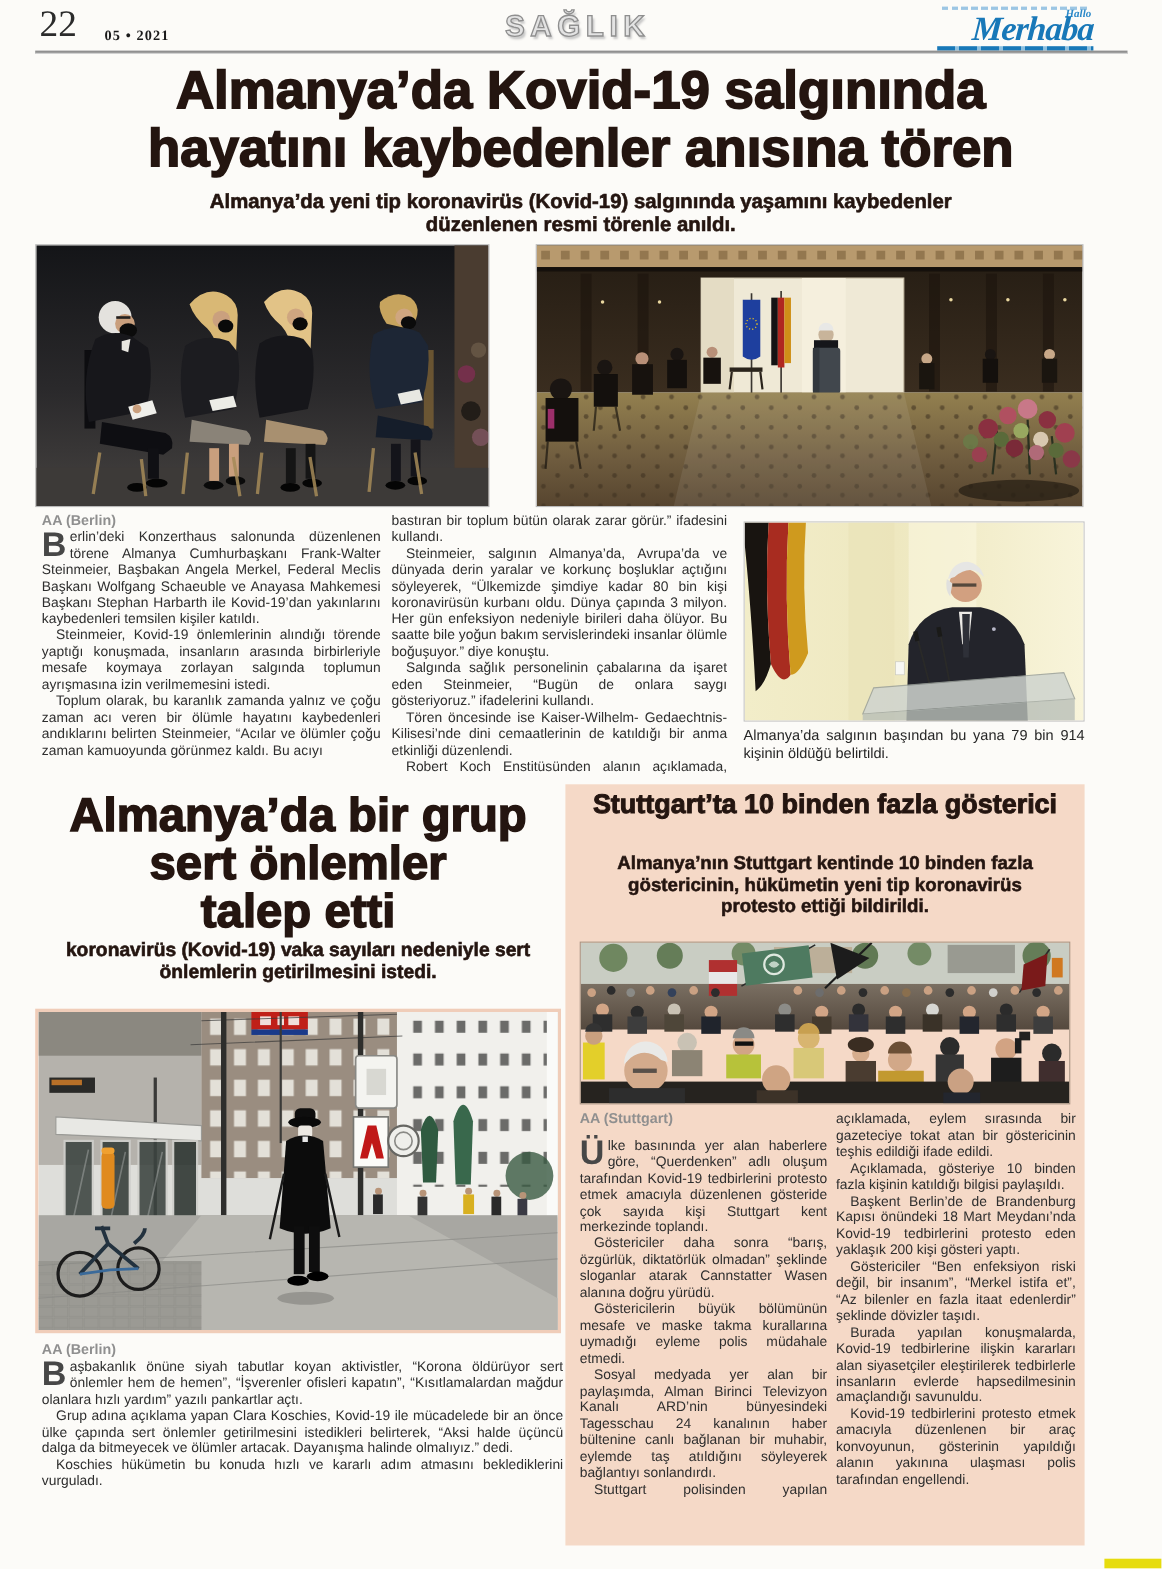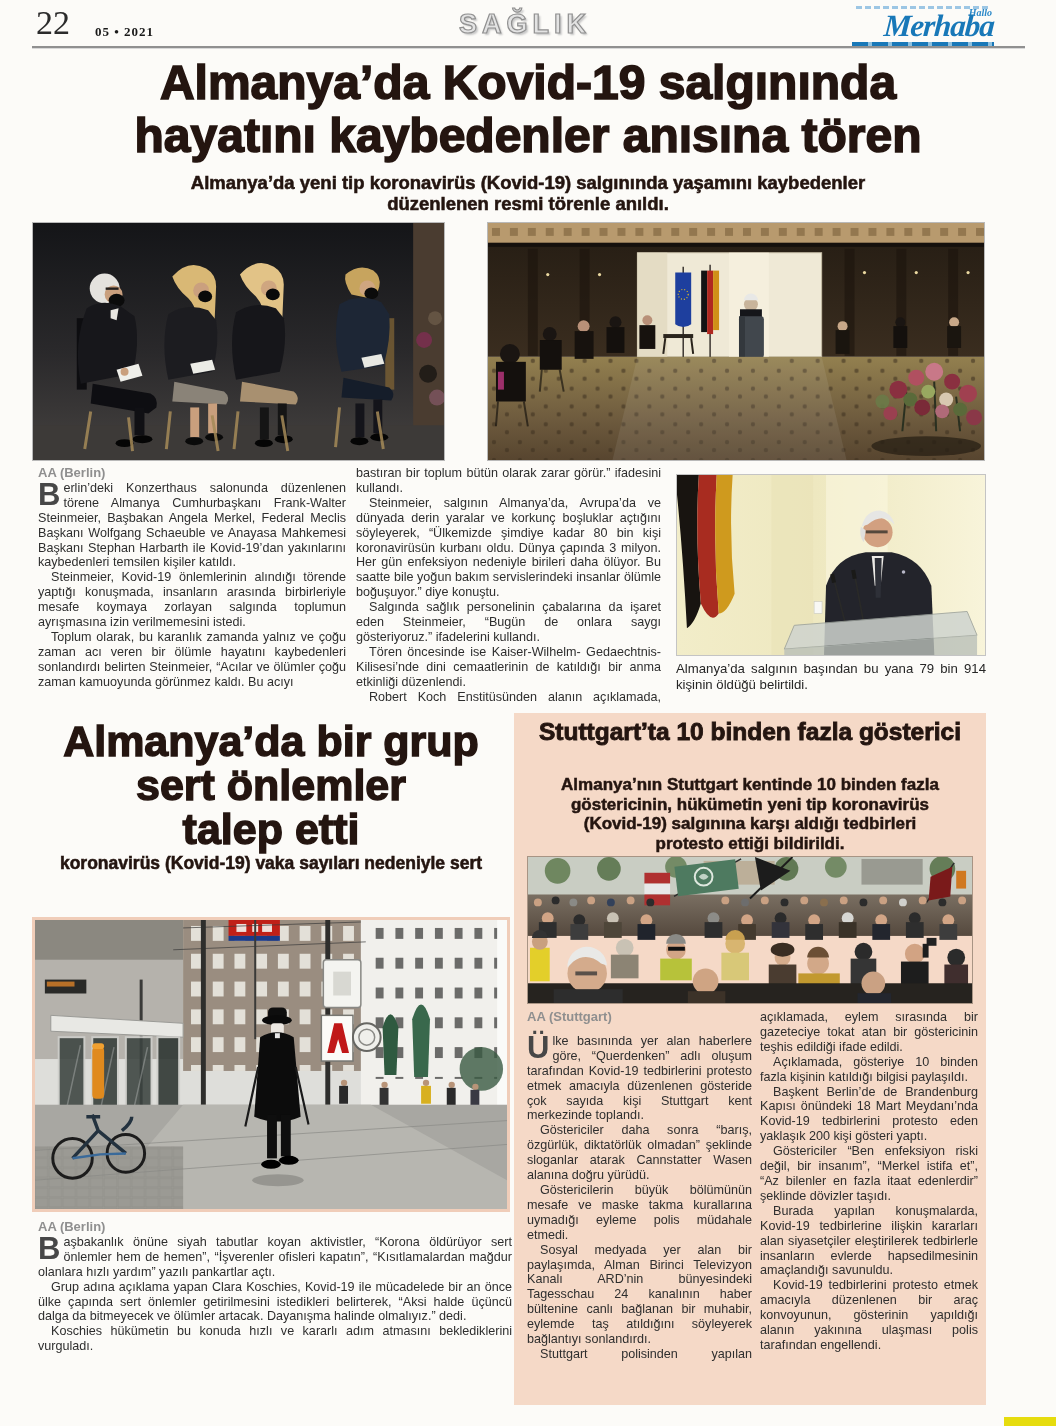"Toplum olarak, bu karanlık zamanda" p.ind { text: sonlandırdı -> andıklarını }
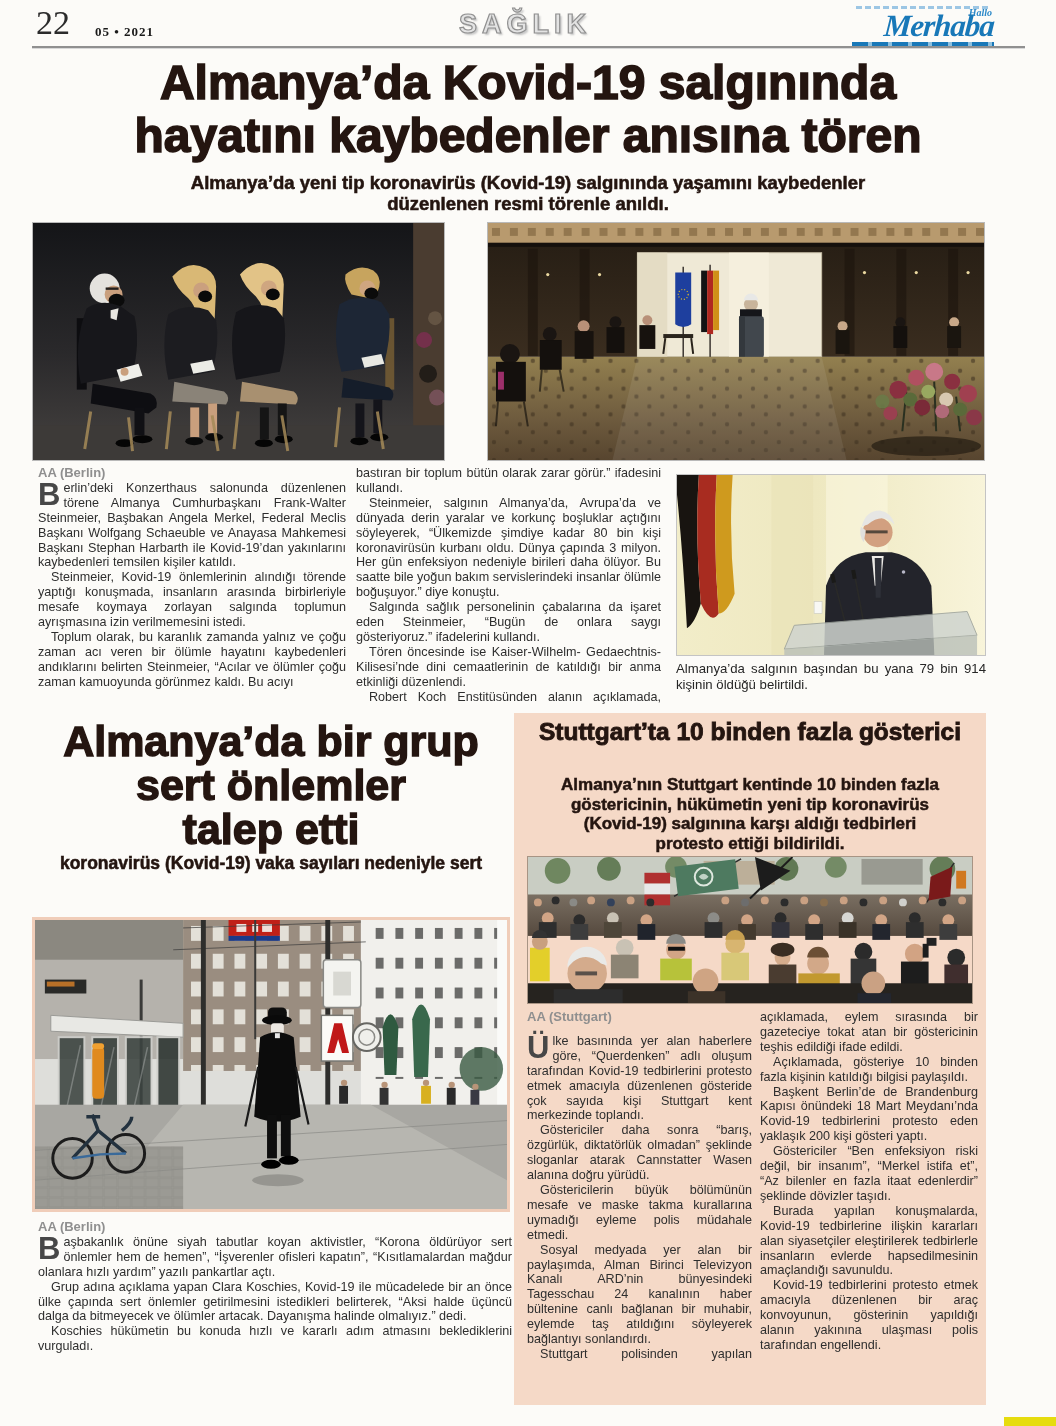"(Kovid-19) salgınına karşı aldığı" span { html: <span>(Kovid-19) salgınına karşı aldığı tedbirleri</span> -> none }
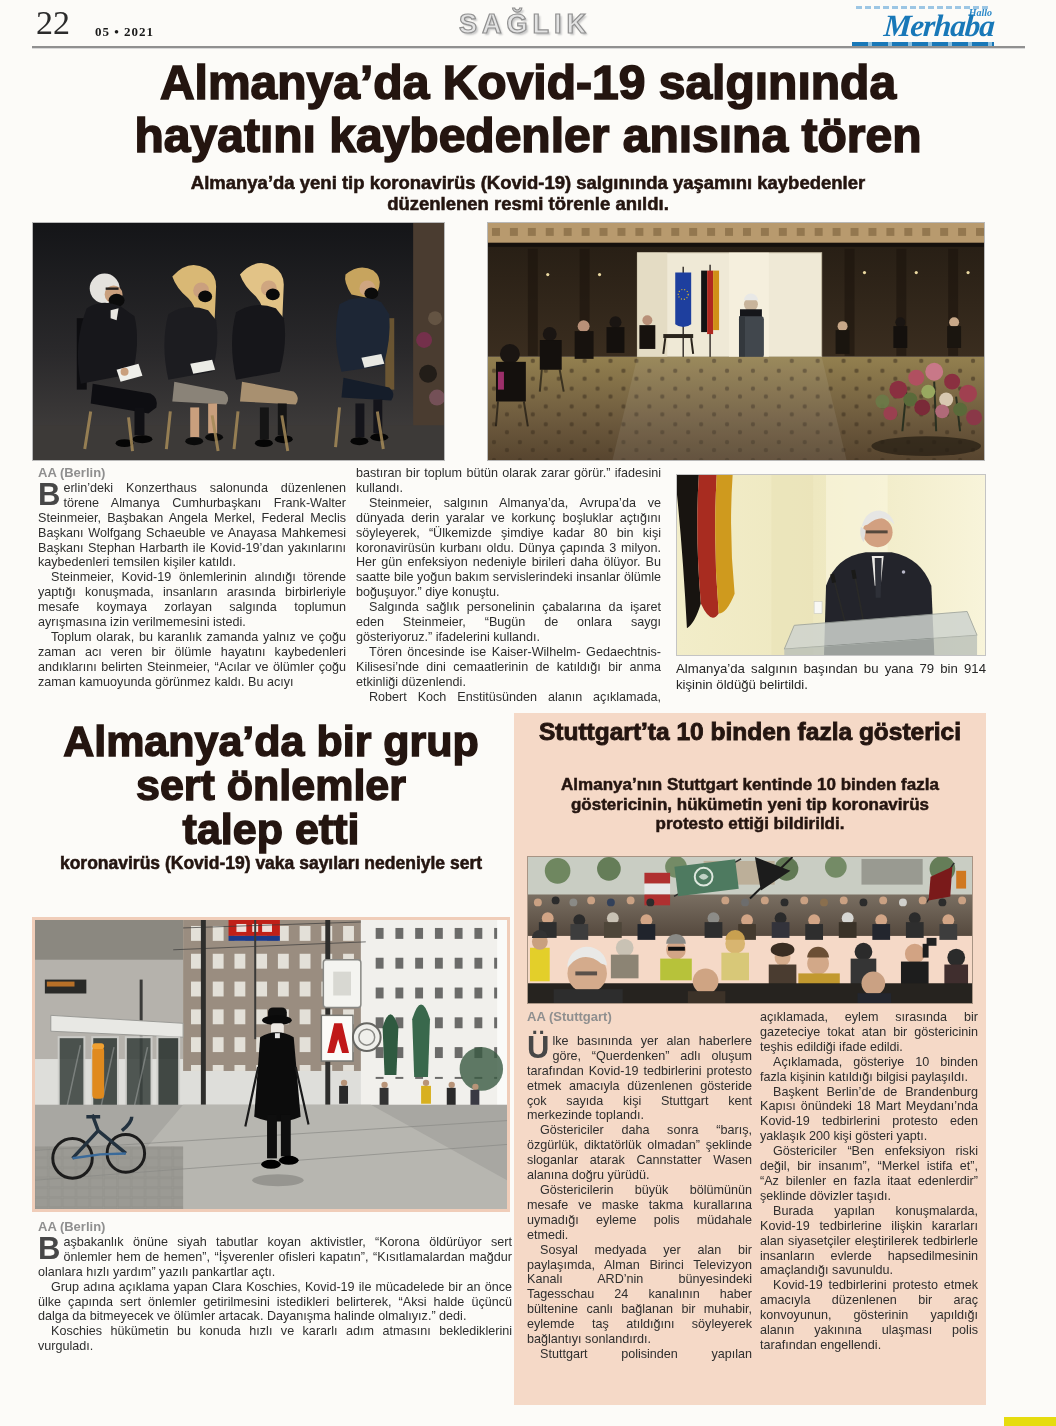"önlemlerin getirilmesini istedi." span { html: none -> <span>önlemlerin getirilmesini istedi.</span> }
